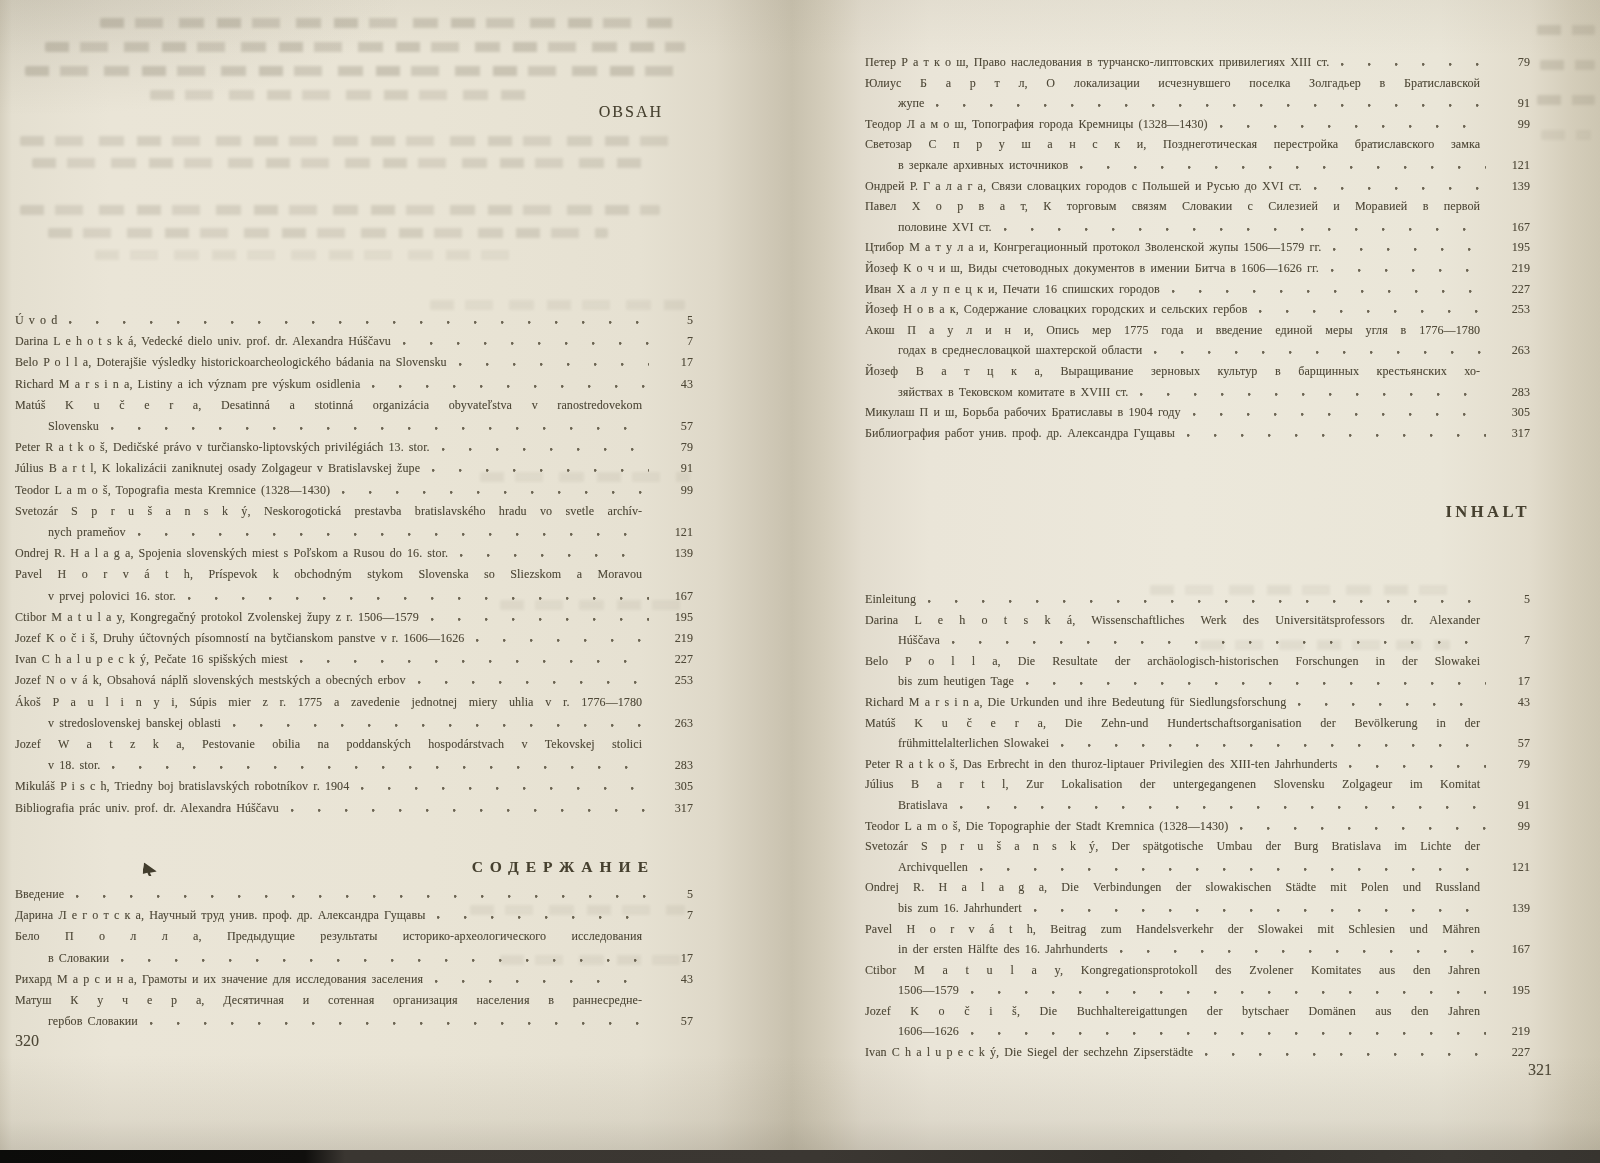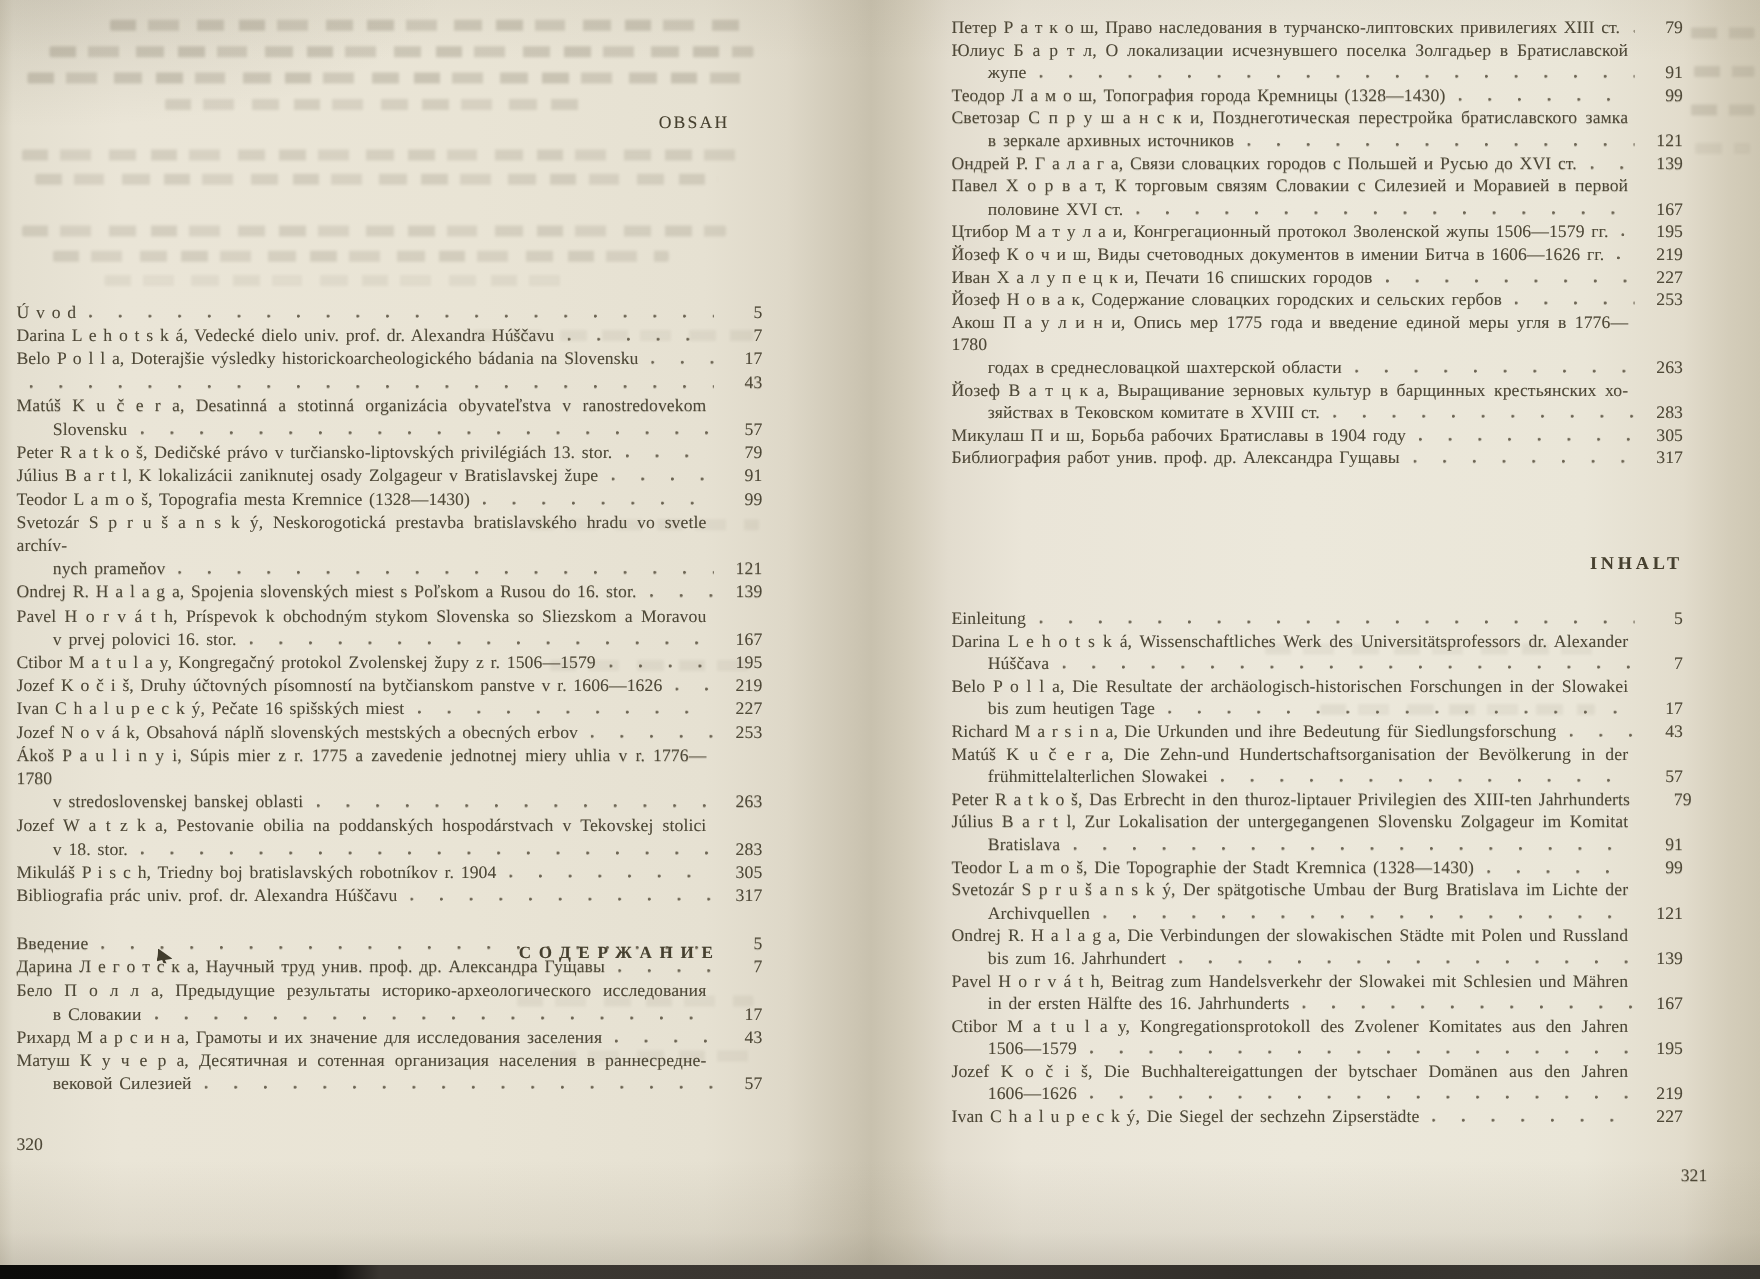"Петер Р а т к" .entries { font-size: 16px -> 12px; margin-top: none -> 36px }
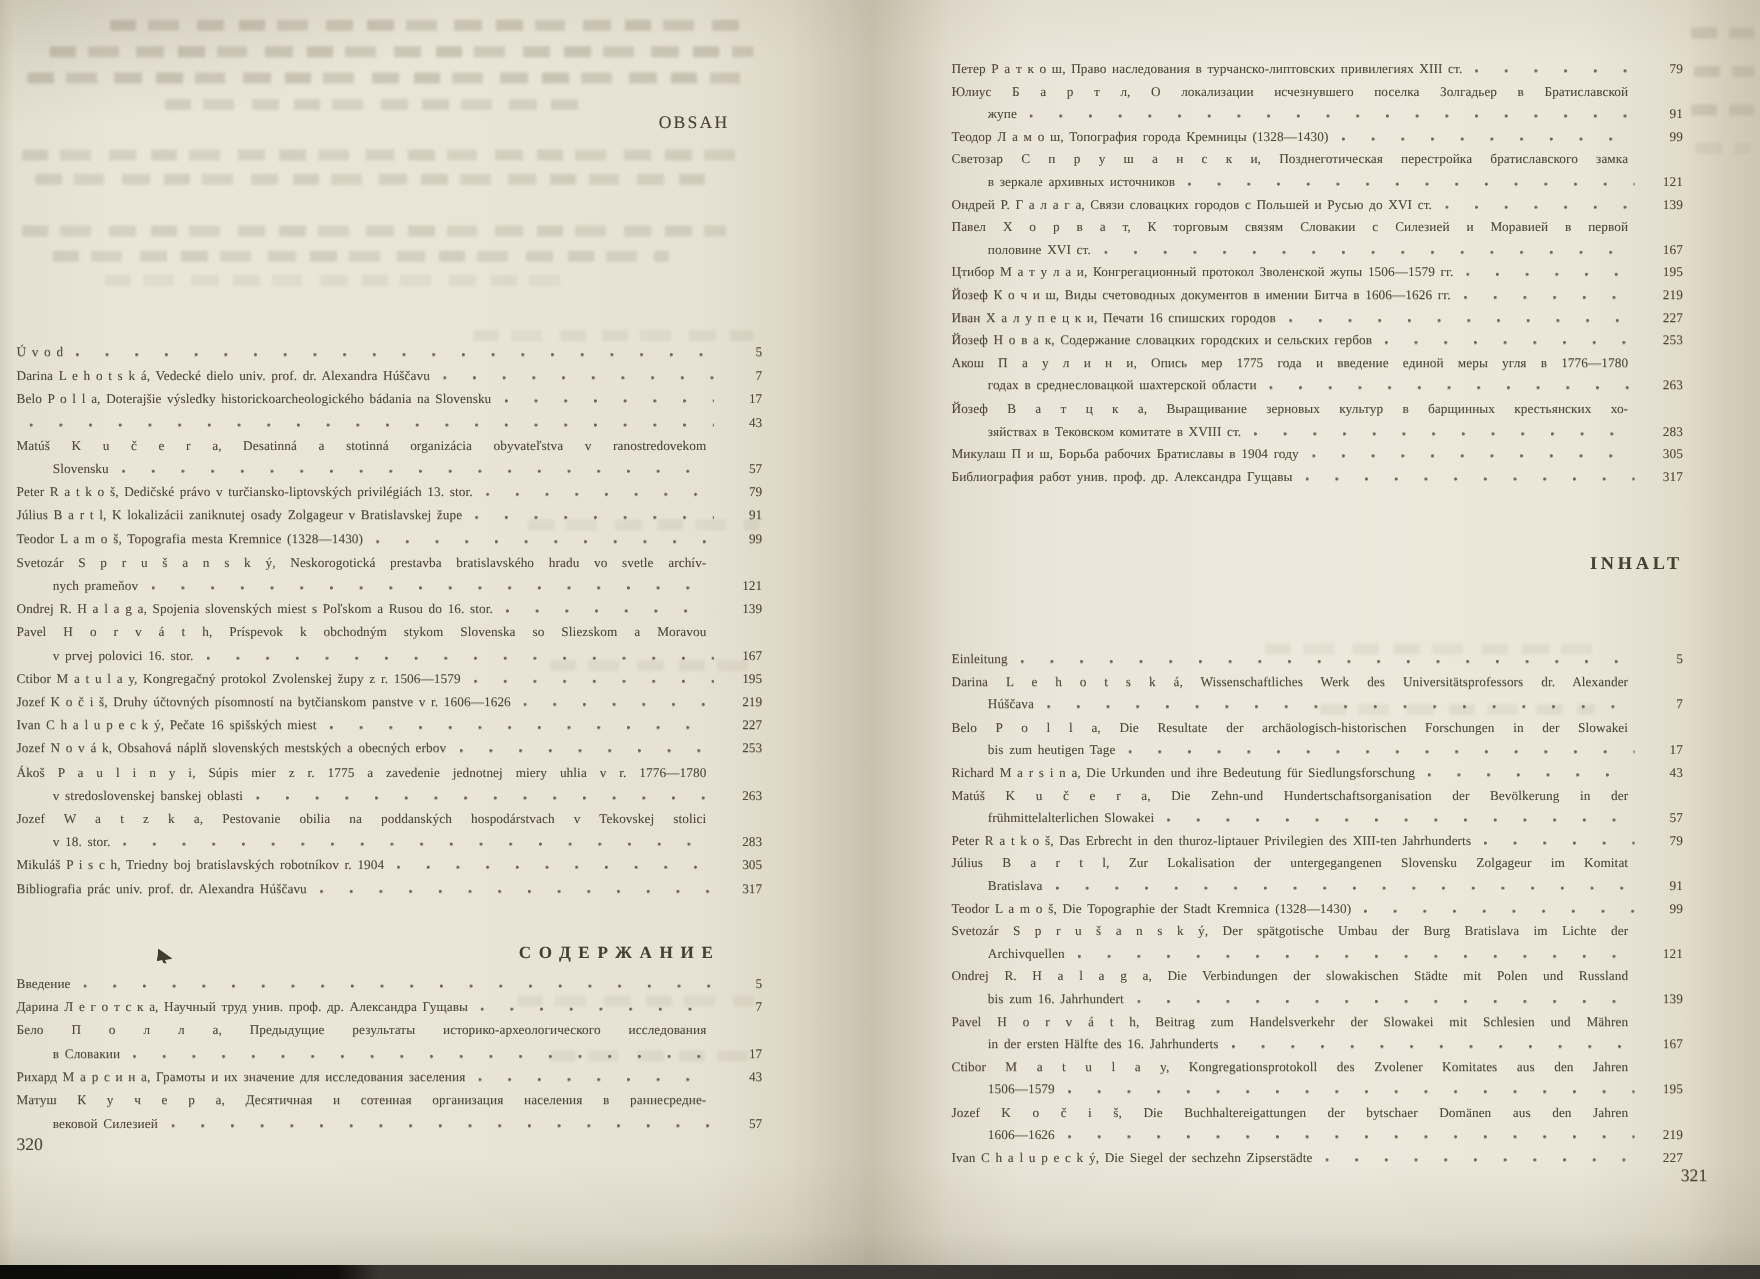"Richard M a r s i n a, Listiny" span.txt { html: none -> <span>Richard M a r s i n a, Listiny a ich význam pre výskum osidlenia</span> }
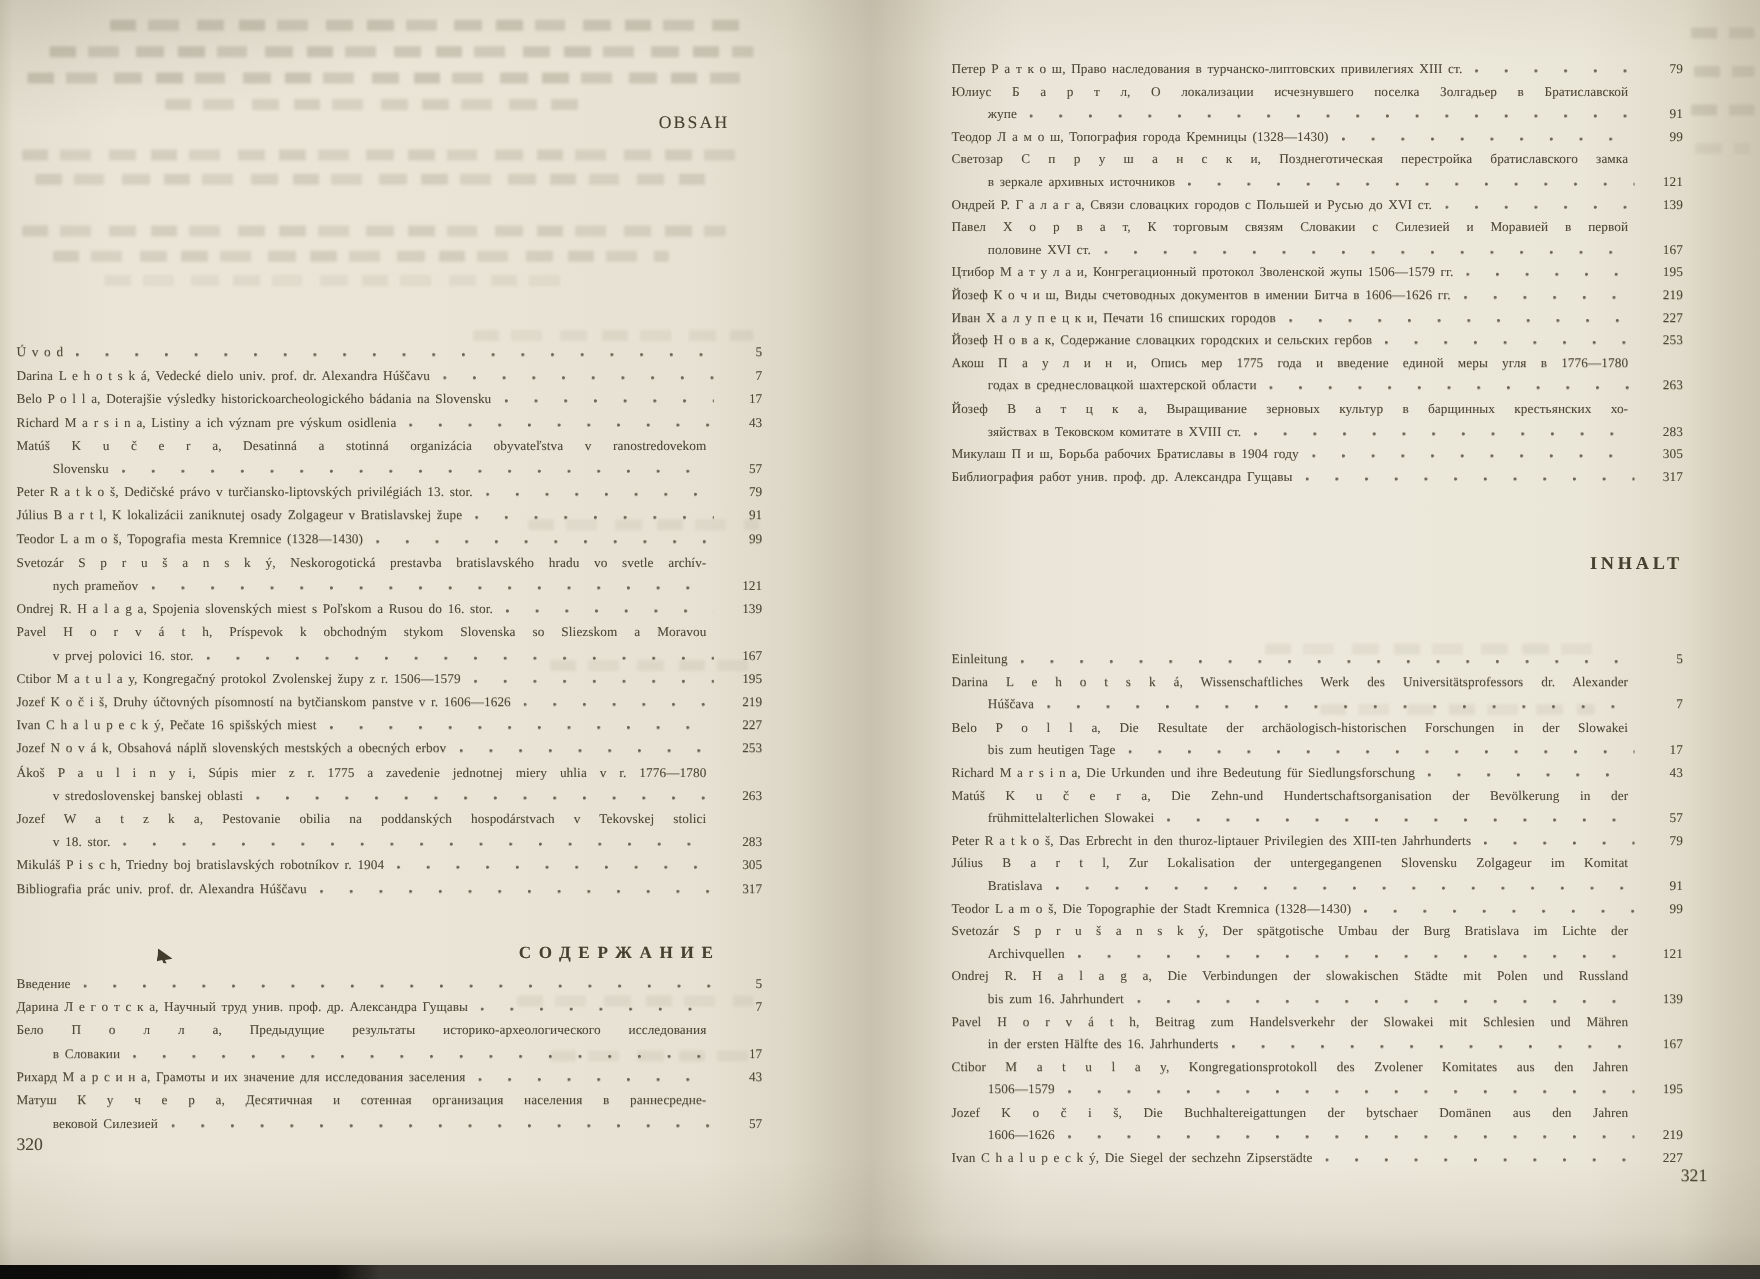"вековой Силезией" span.txt { text: вековой Силезией -> гербов Словакии }
